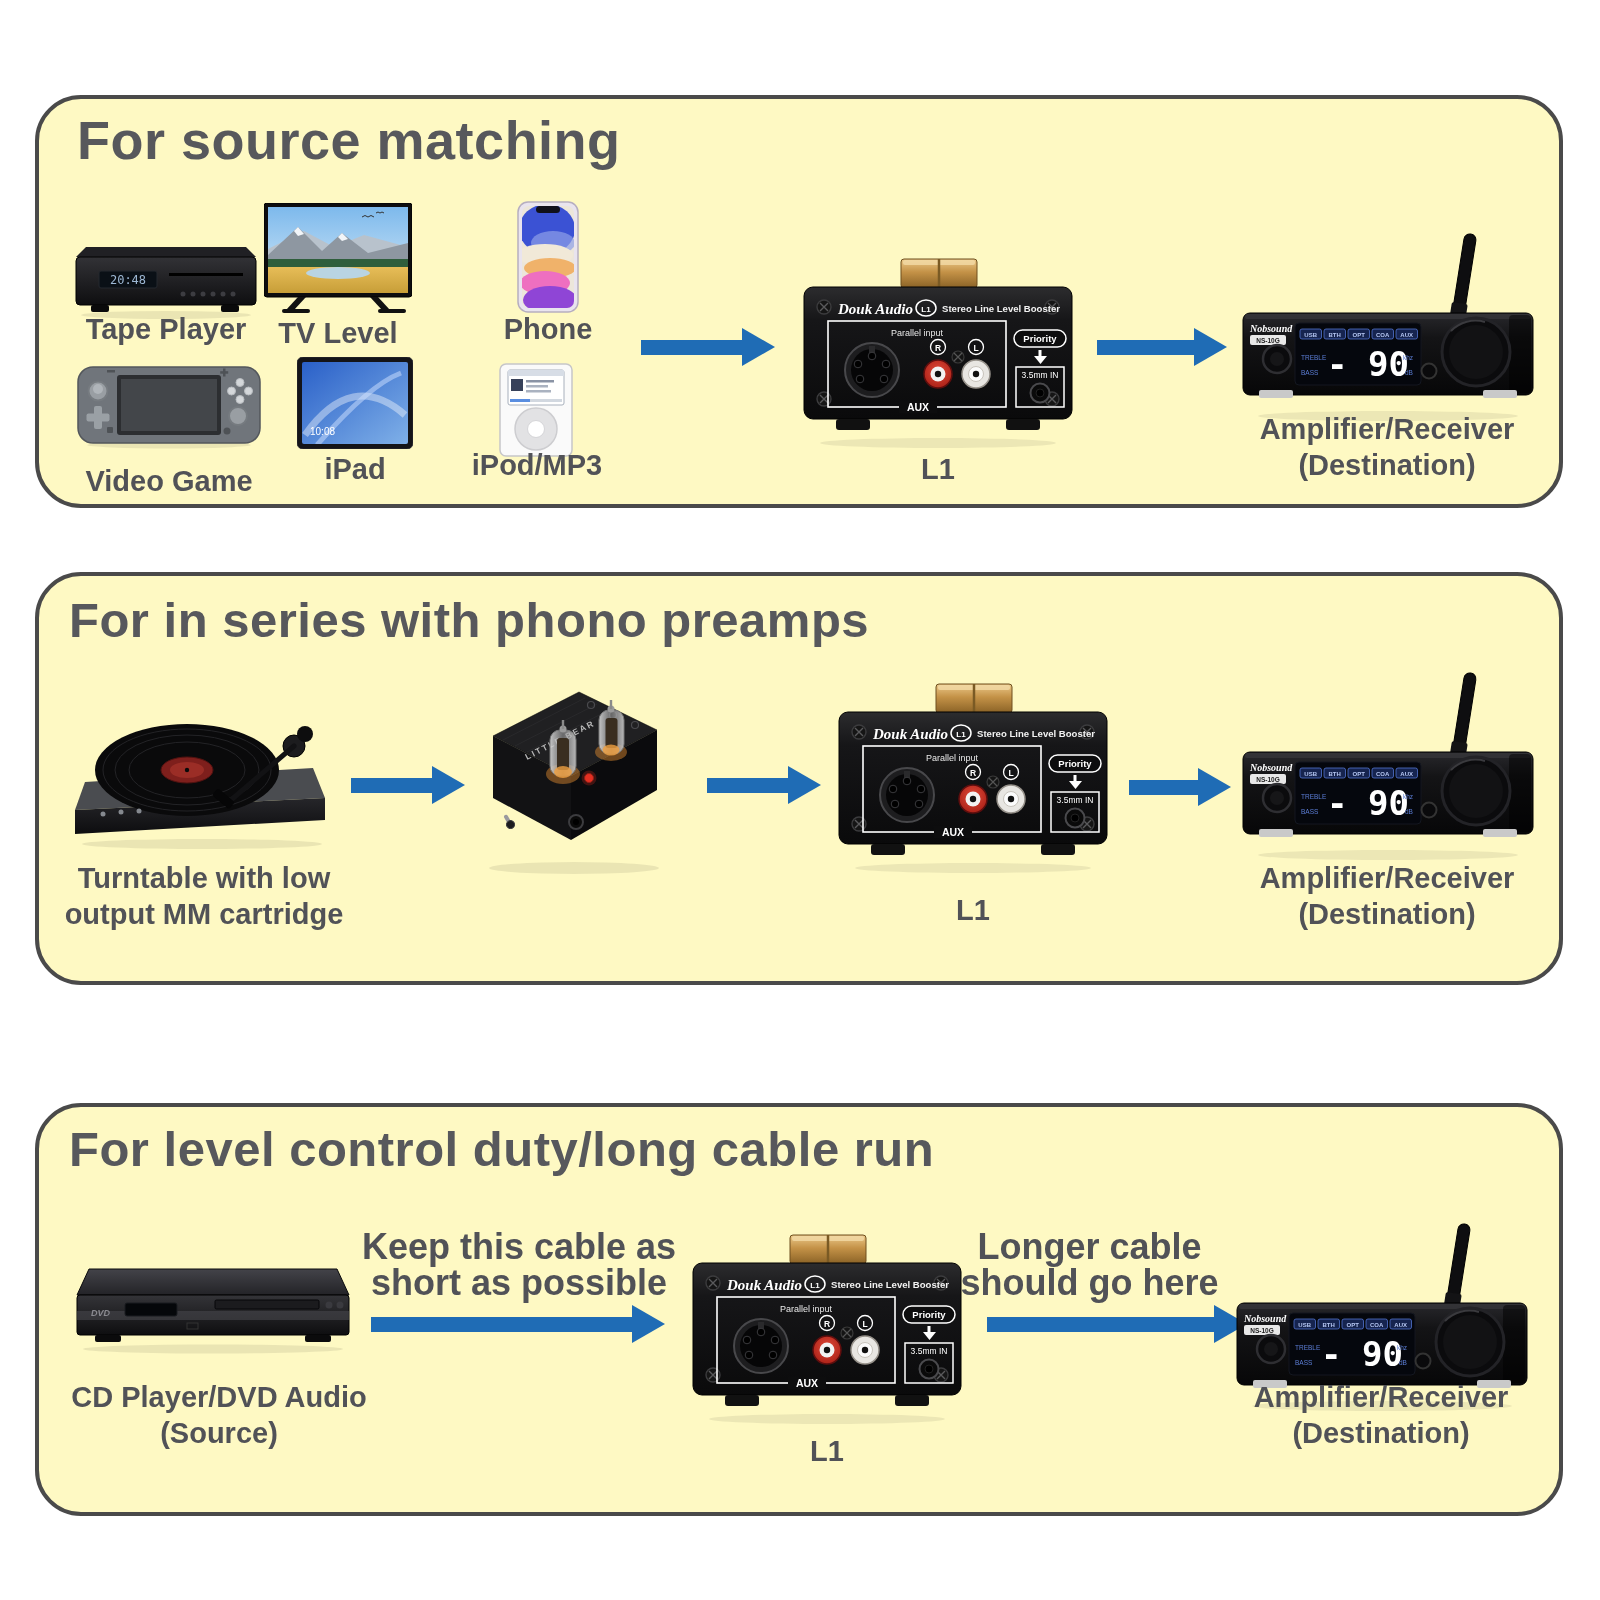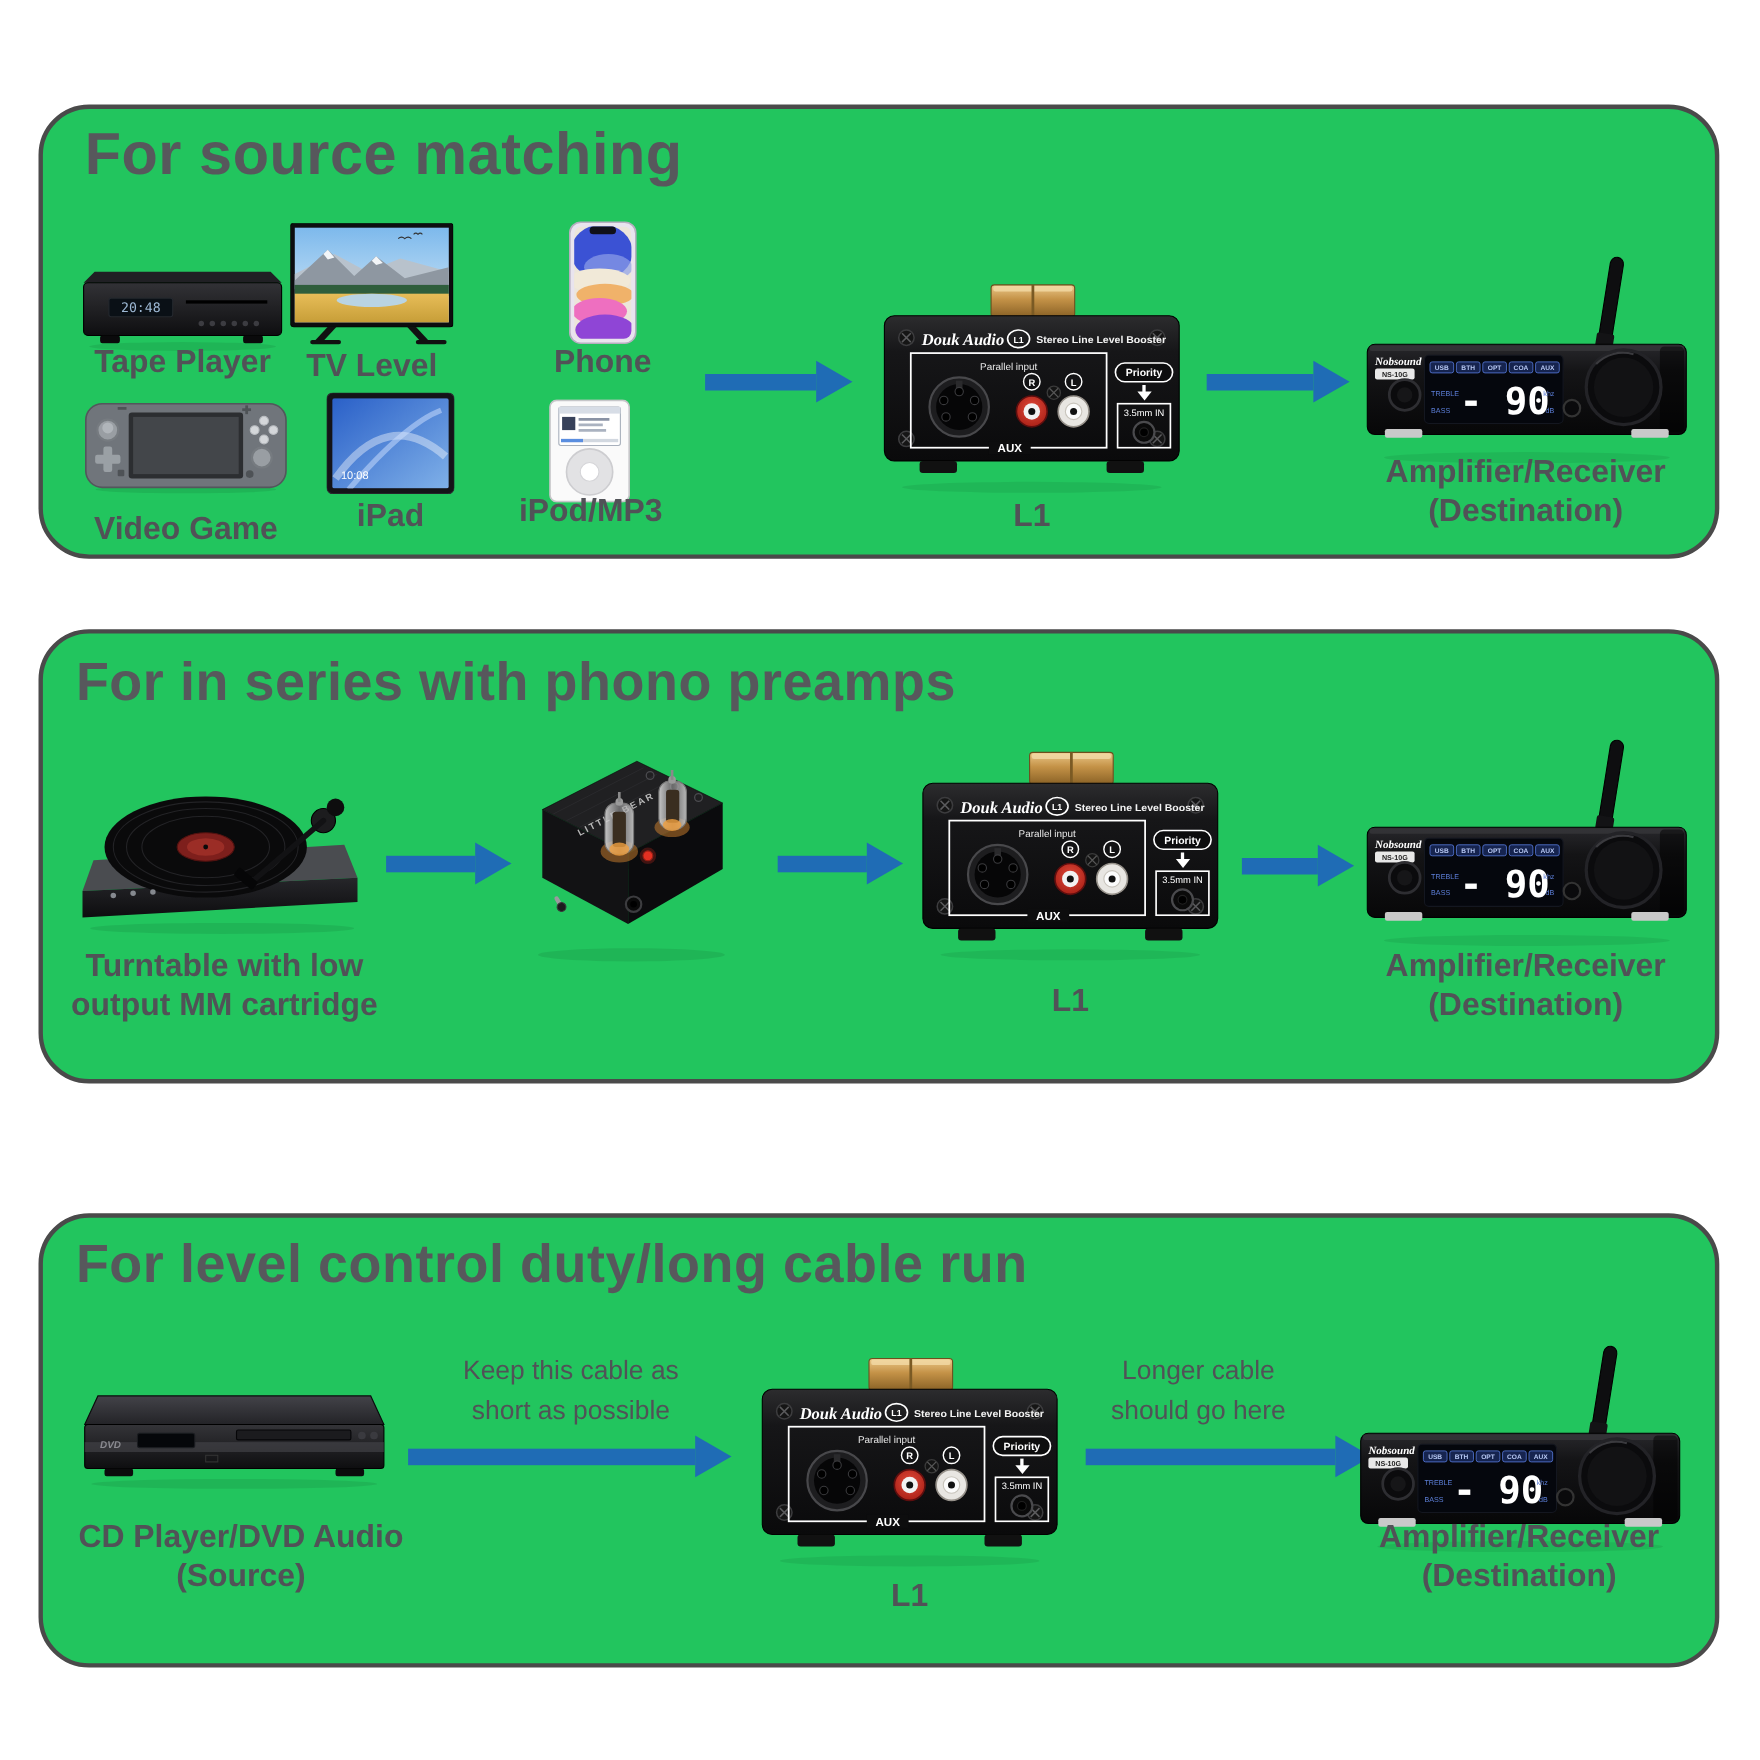"For source matching" .panel { background: #22c55e -> #fef9c3 }
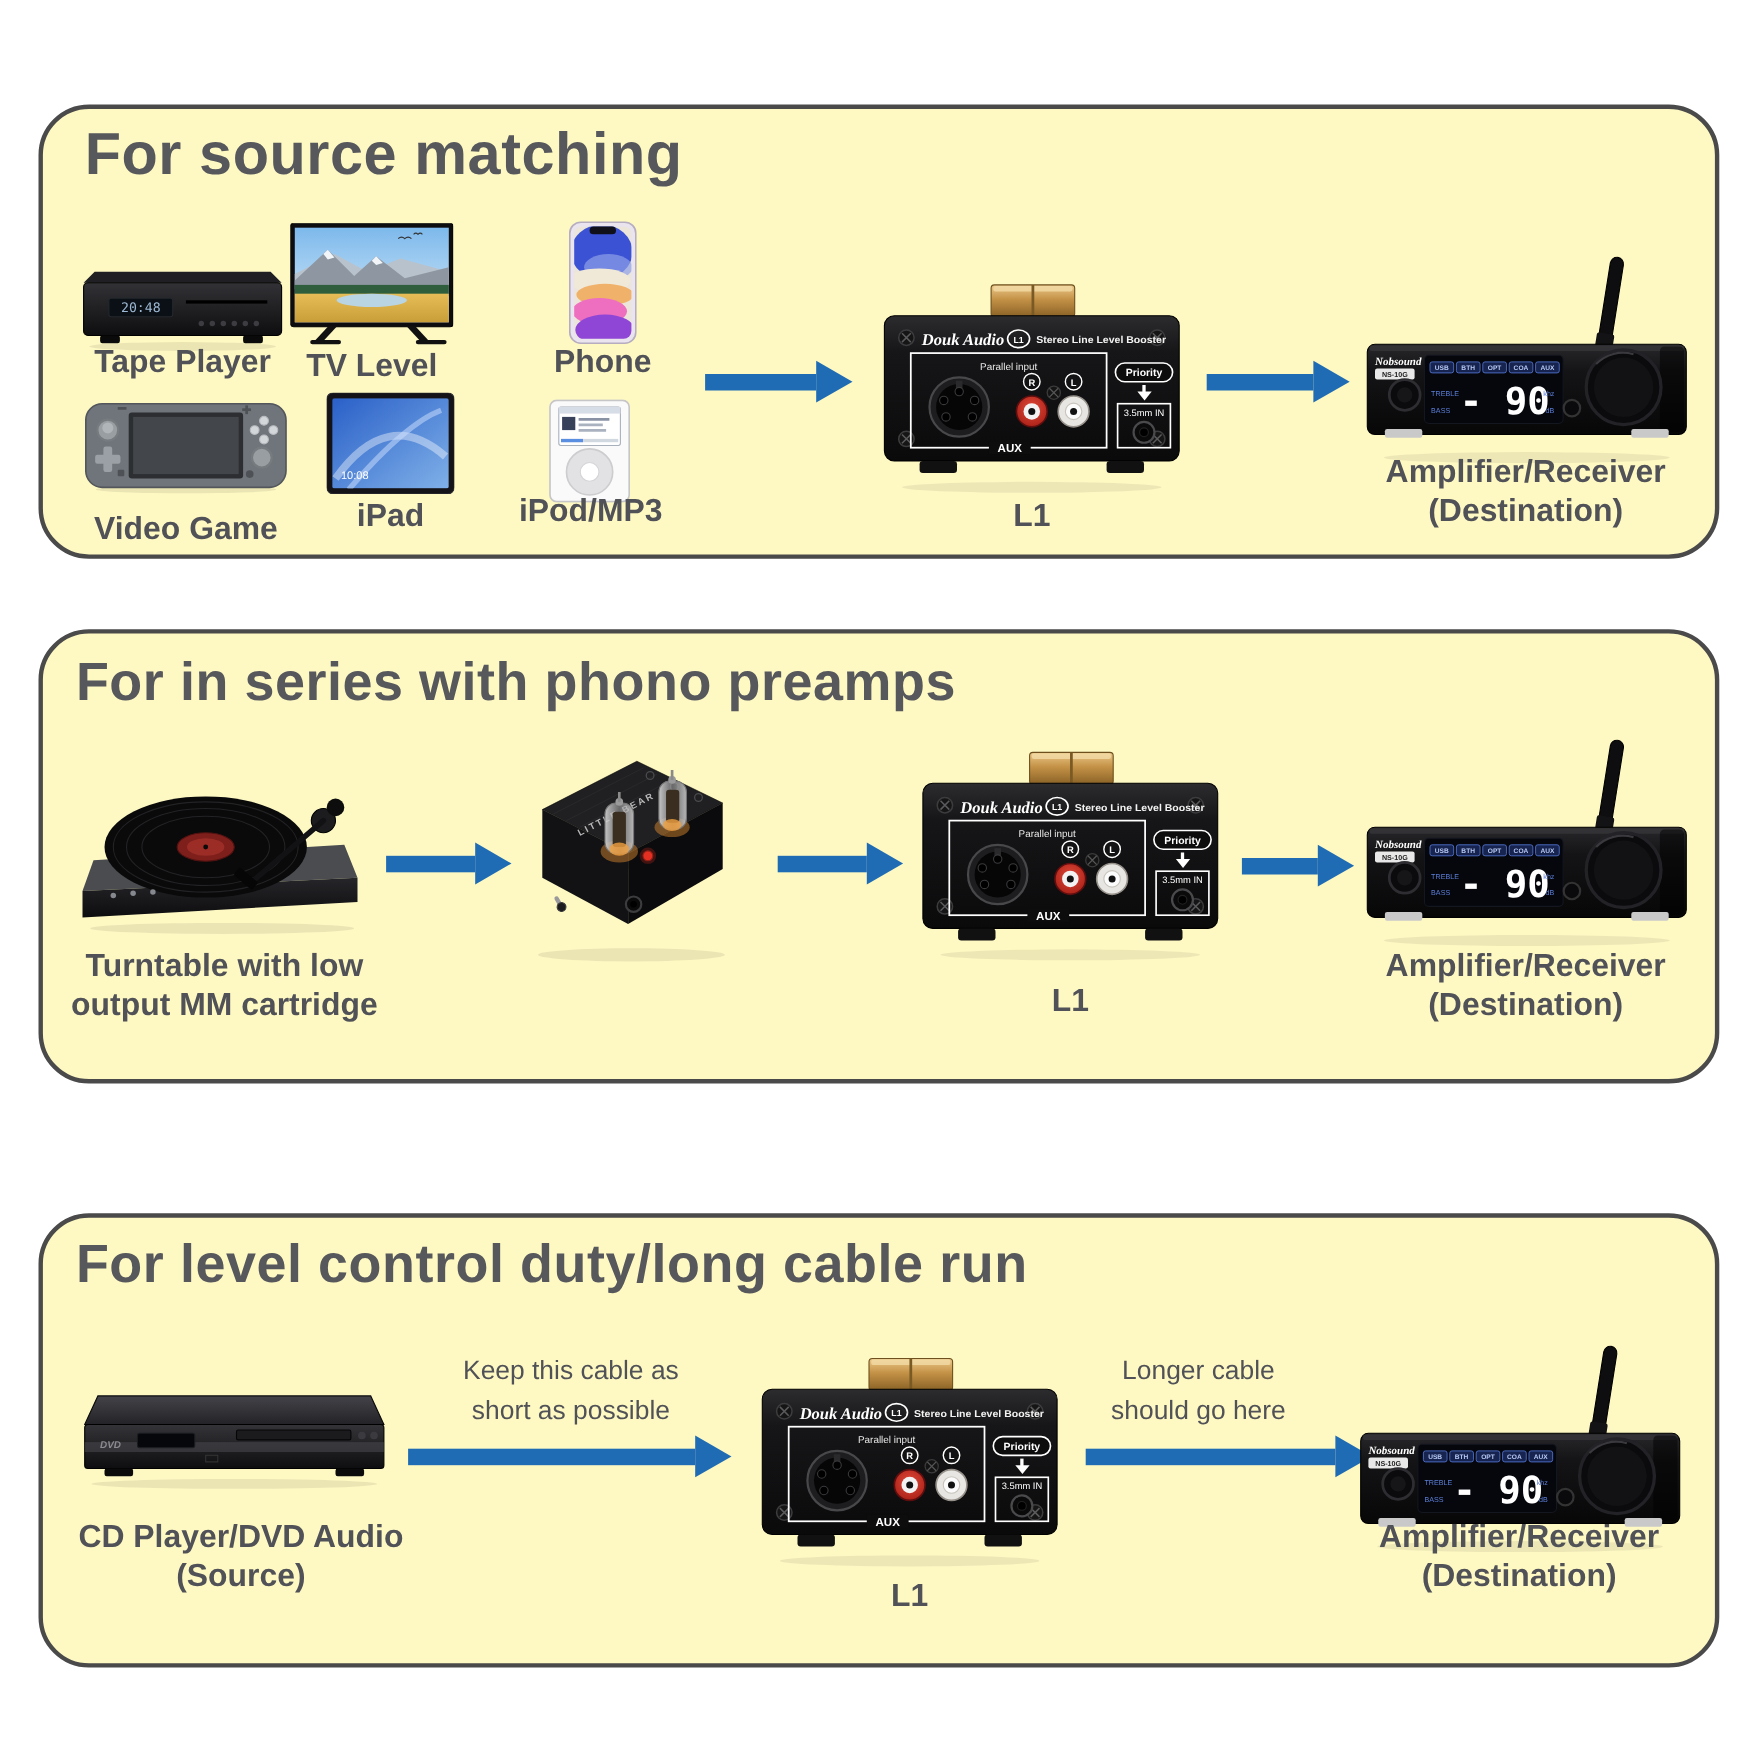"Keep this cable as" .note { font-size: 24px -> 36px; font-weight: normal -> bold }
